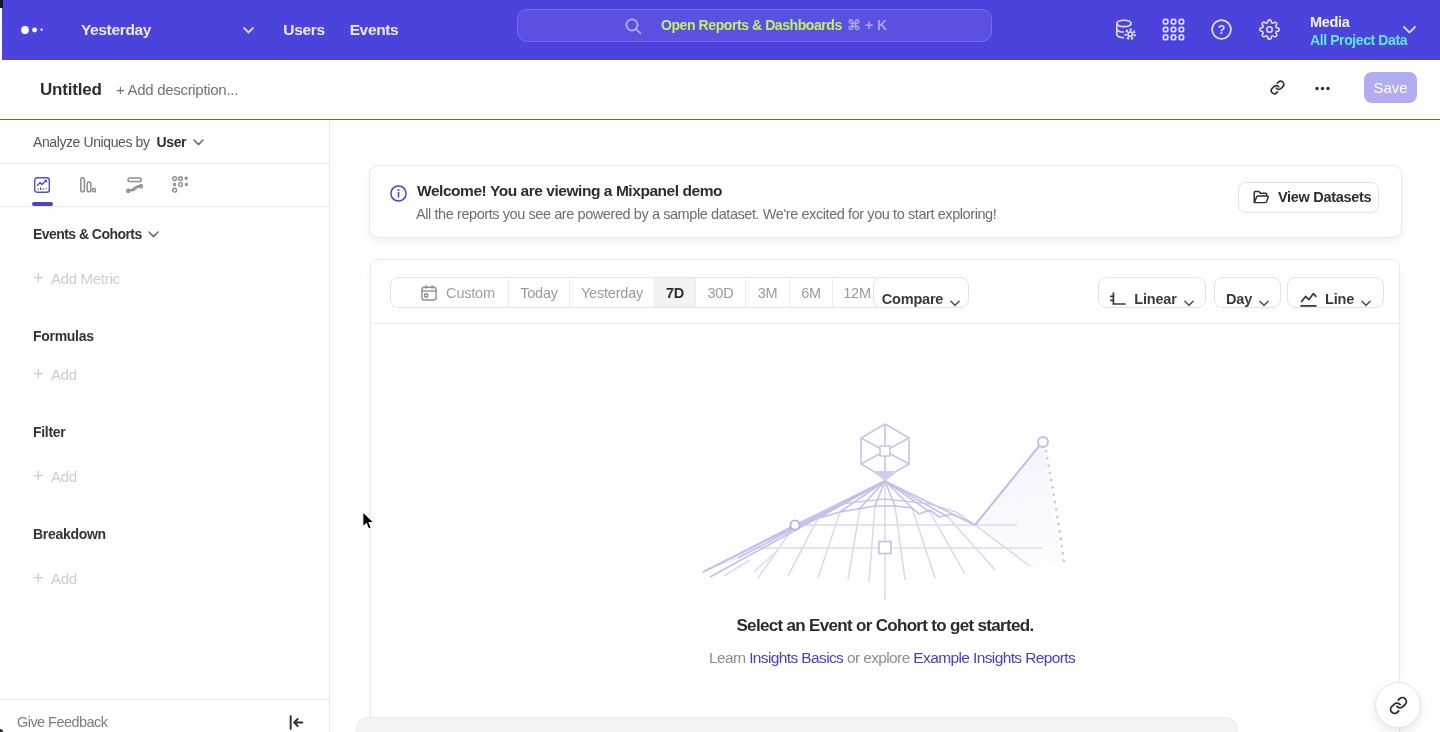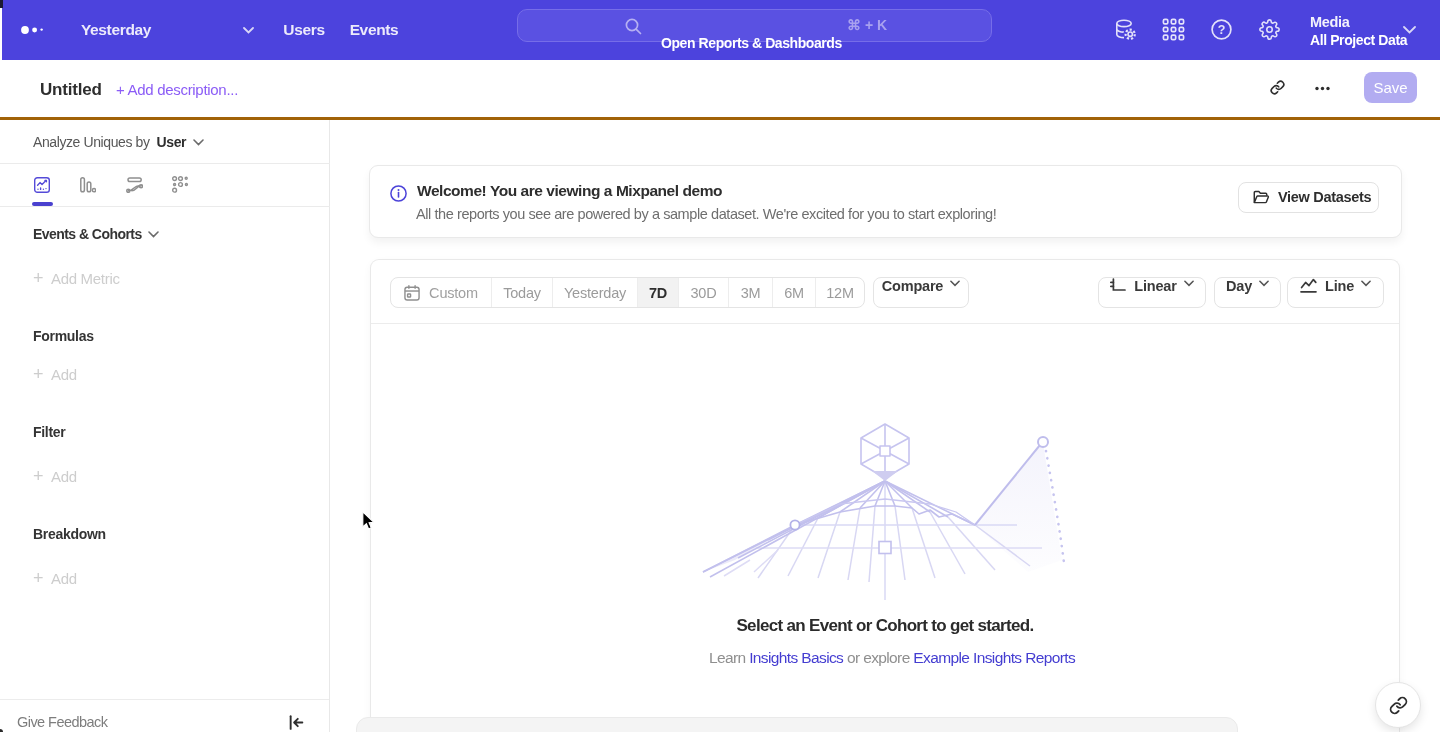"Open Reports & Dashboards" #searchpill .ph { color: #ffffff -> #bef264; margin-top: 18px -> none }
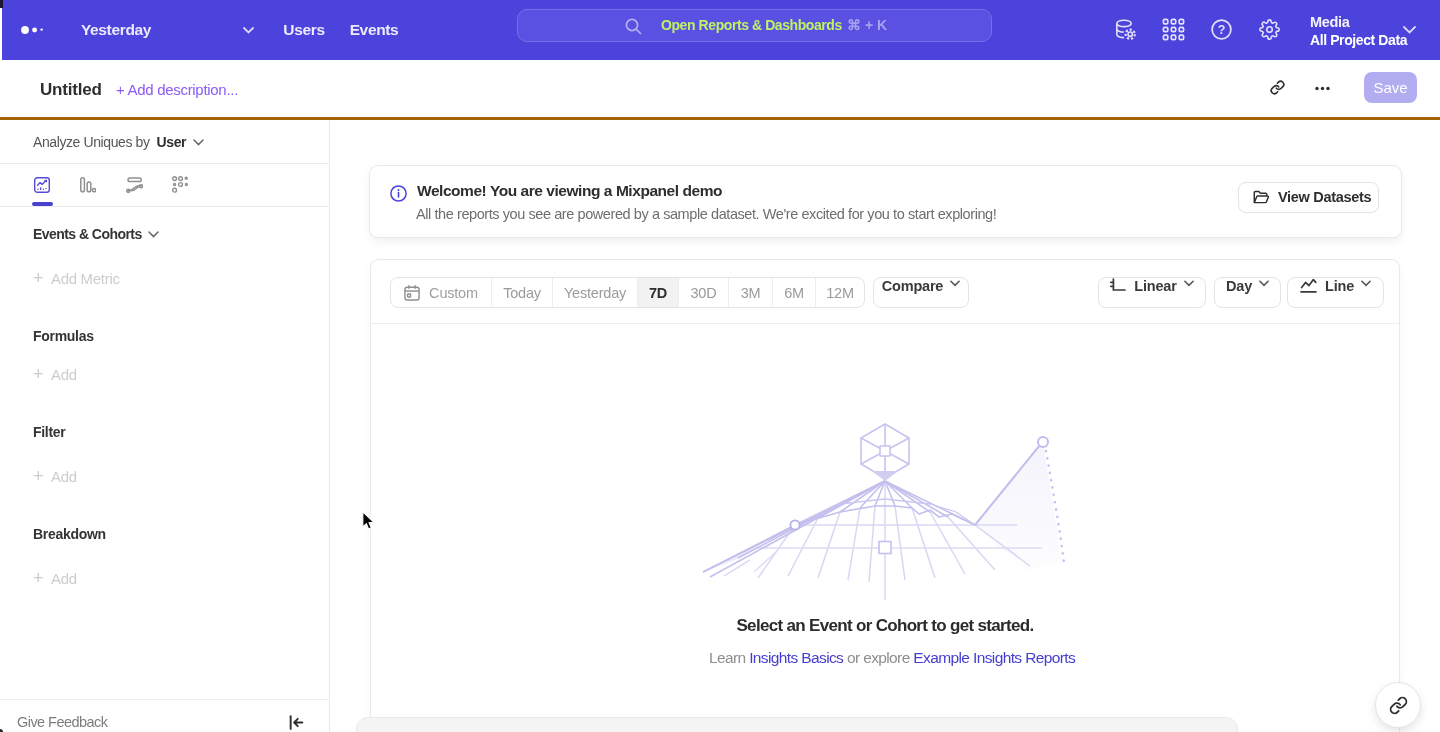"All Project Data" span { color: #ffffff -> #5eead4 }
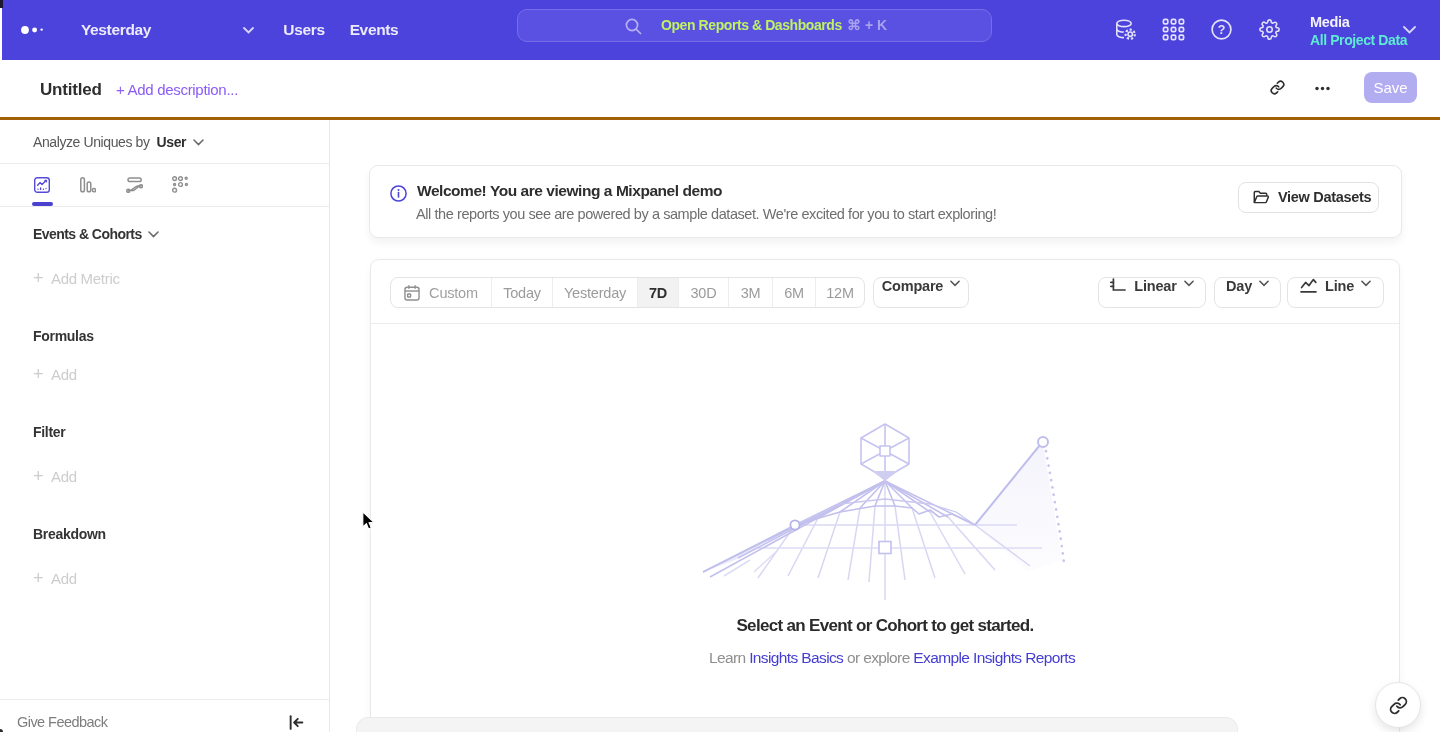"Untitled" #header { border-bottom: 3px solid #a16207 -> 1px solid #a16207 }
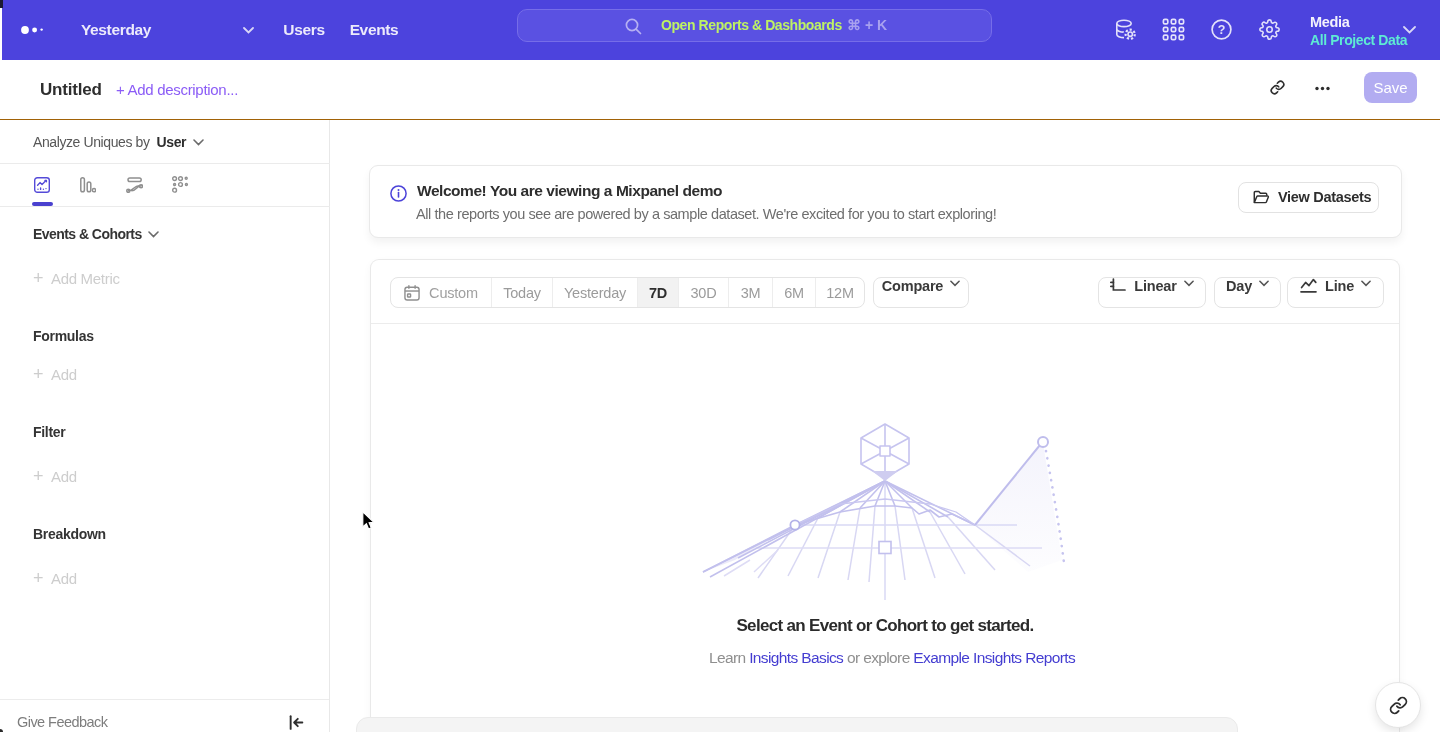"+ Add description..." #adddesc { color: #8b5cf6 -> #737373 }
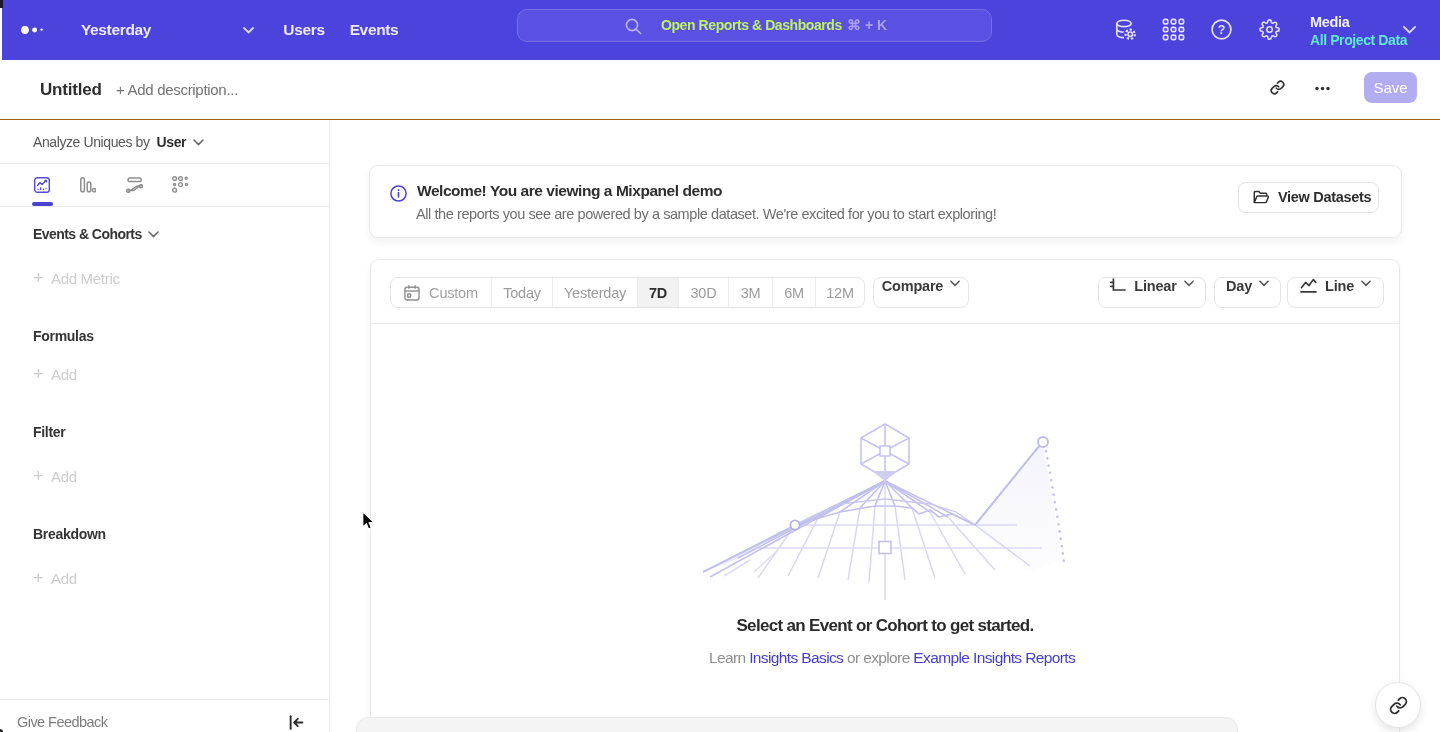"Custom" .seg { padding-left: none -> 17px }
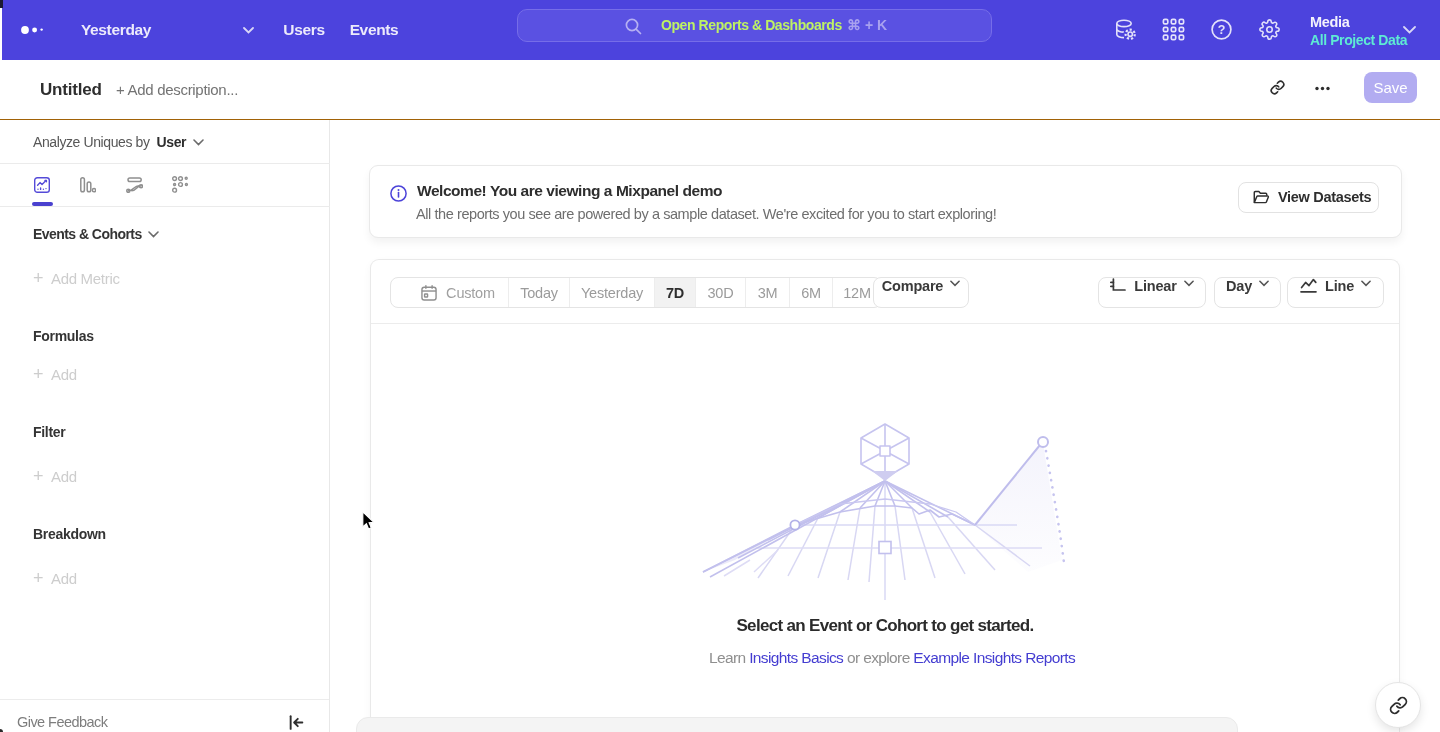"Compare" .tbtn { align-items: flex-start -> flex-end }
